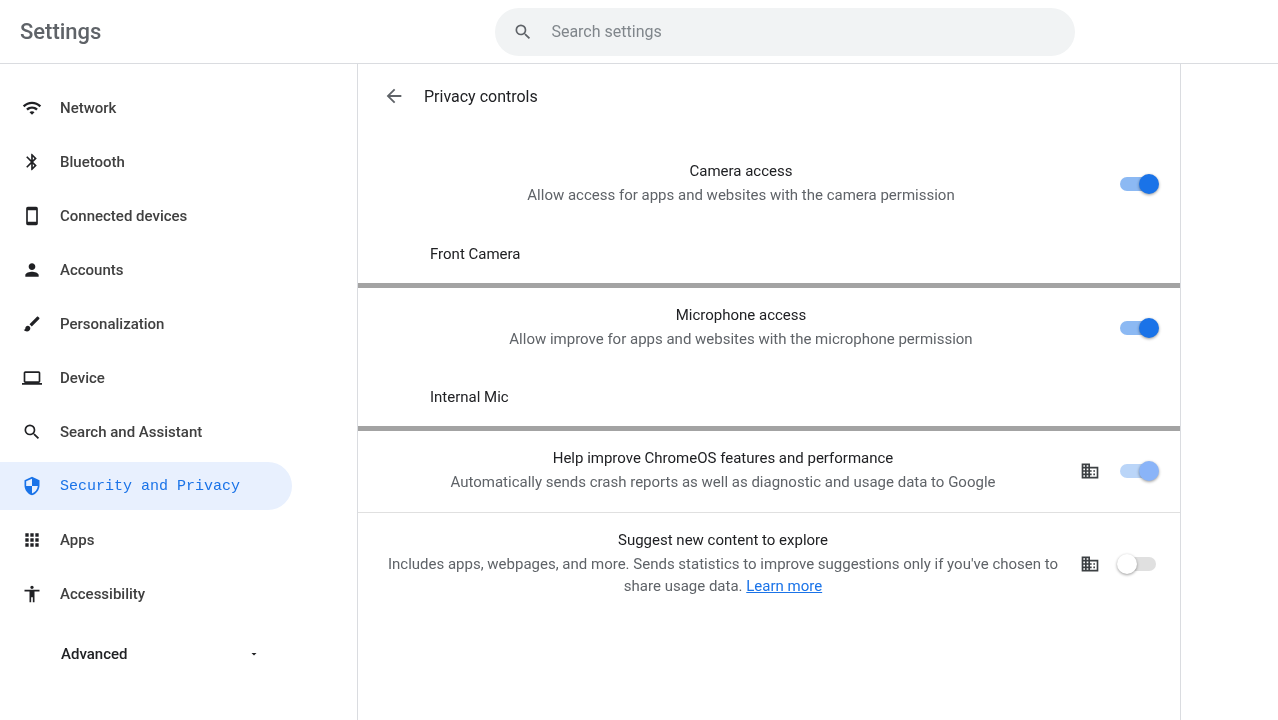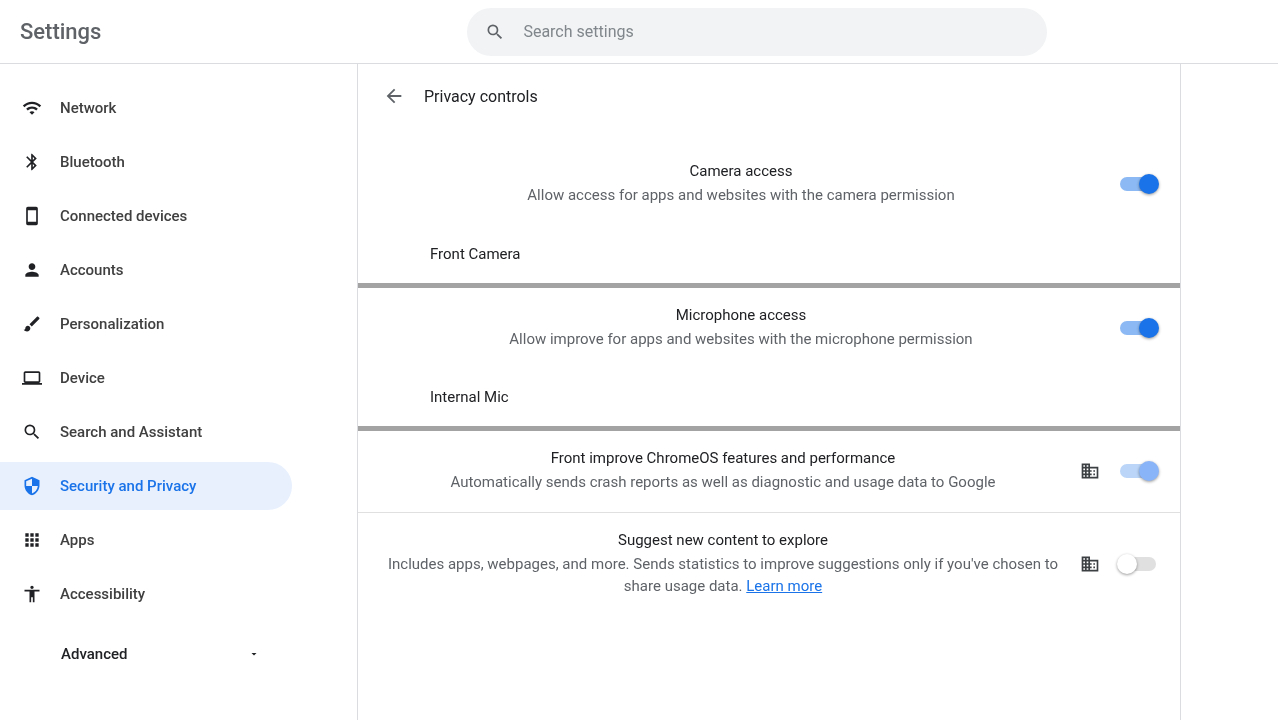"Settings" .header { gap: none -> 28px }
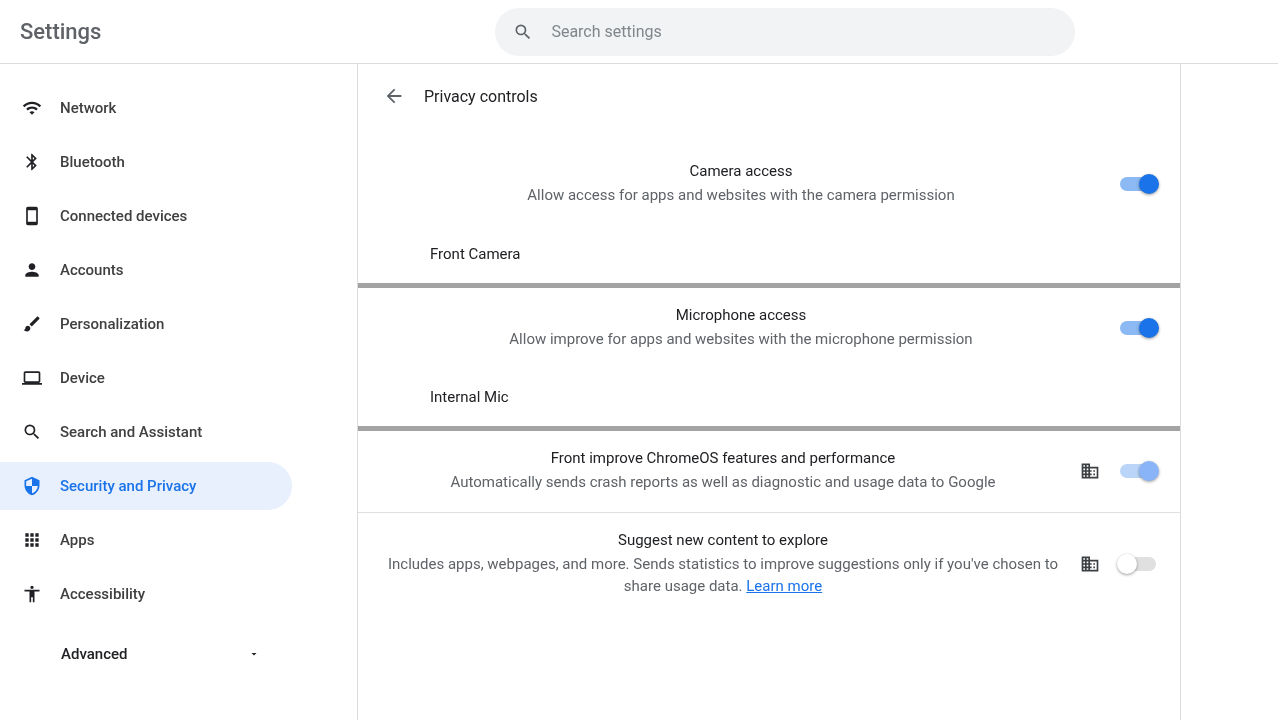"Front improve ChromeOS features and" div.setting-title { text: Front -> Help }
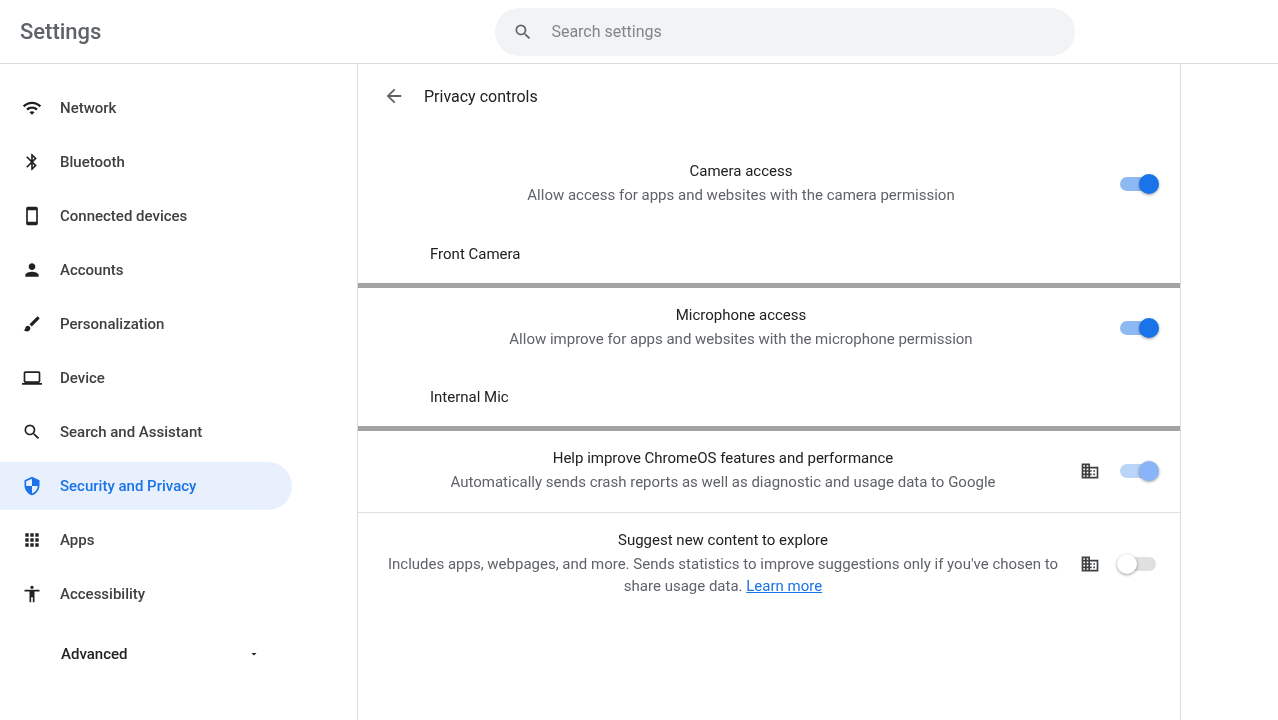"Security and Privacy" .sidebar-item.active .label { font-family: none -> Liberation Mono, monospace }
